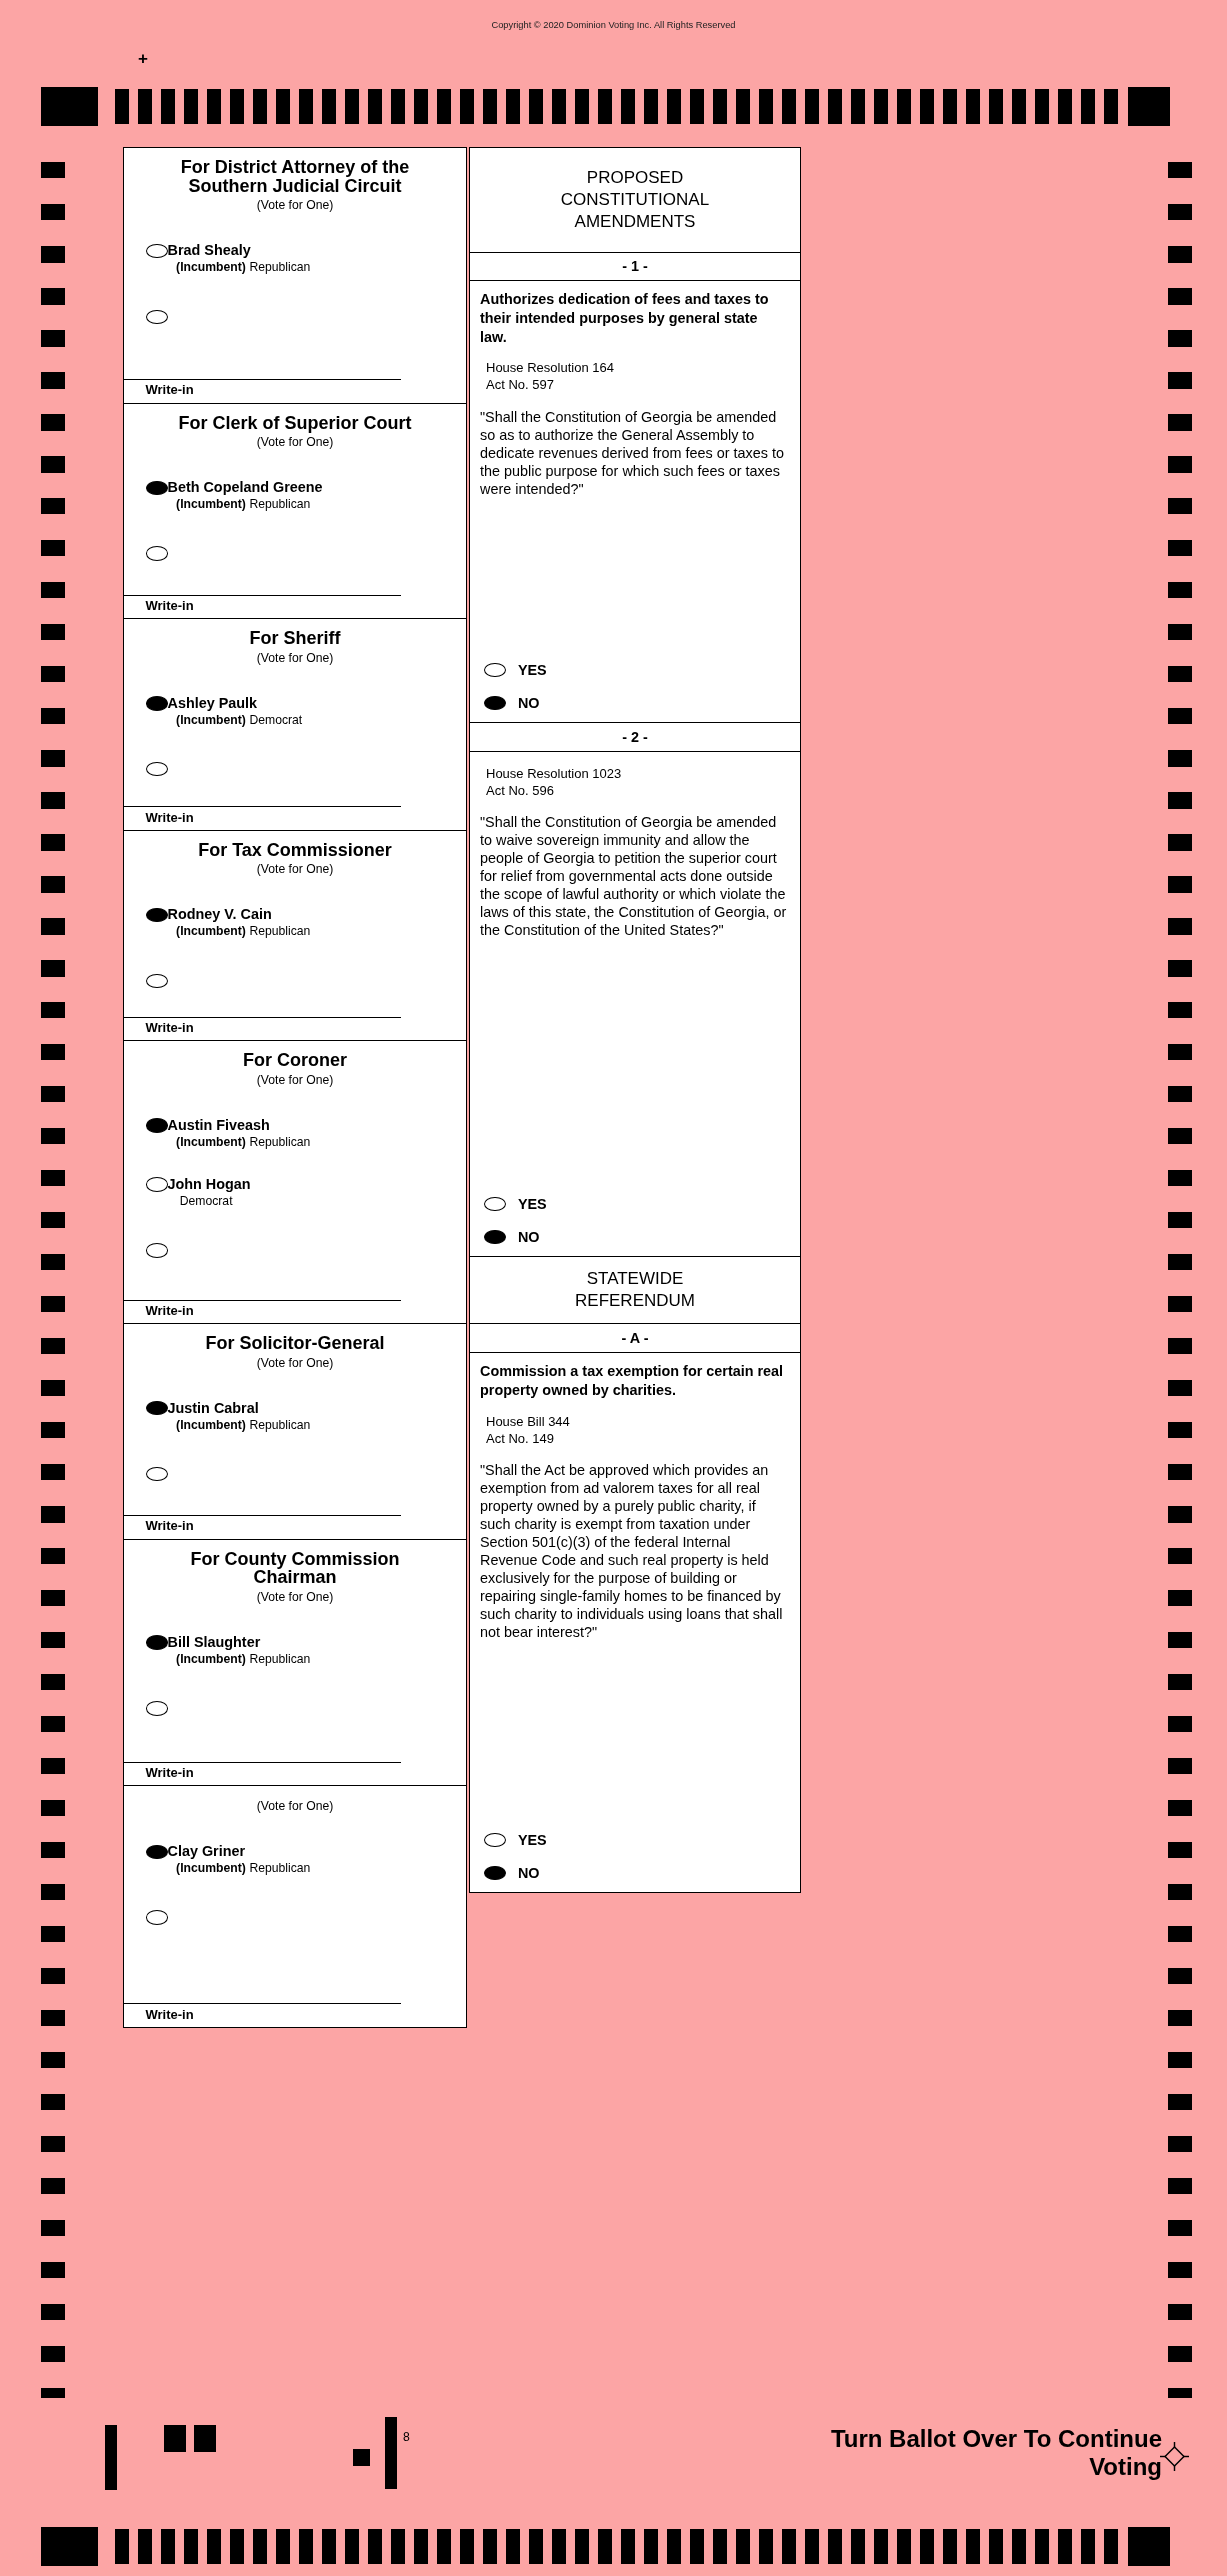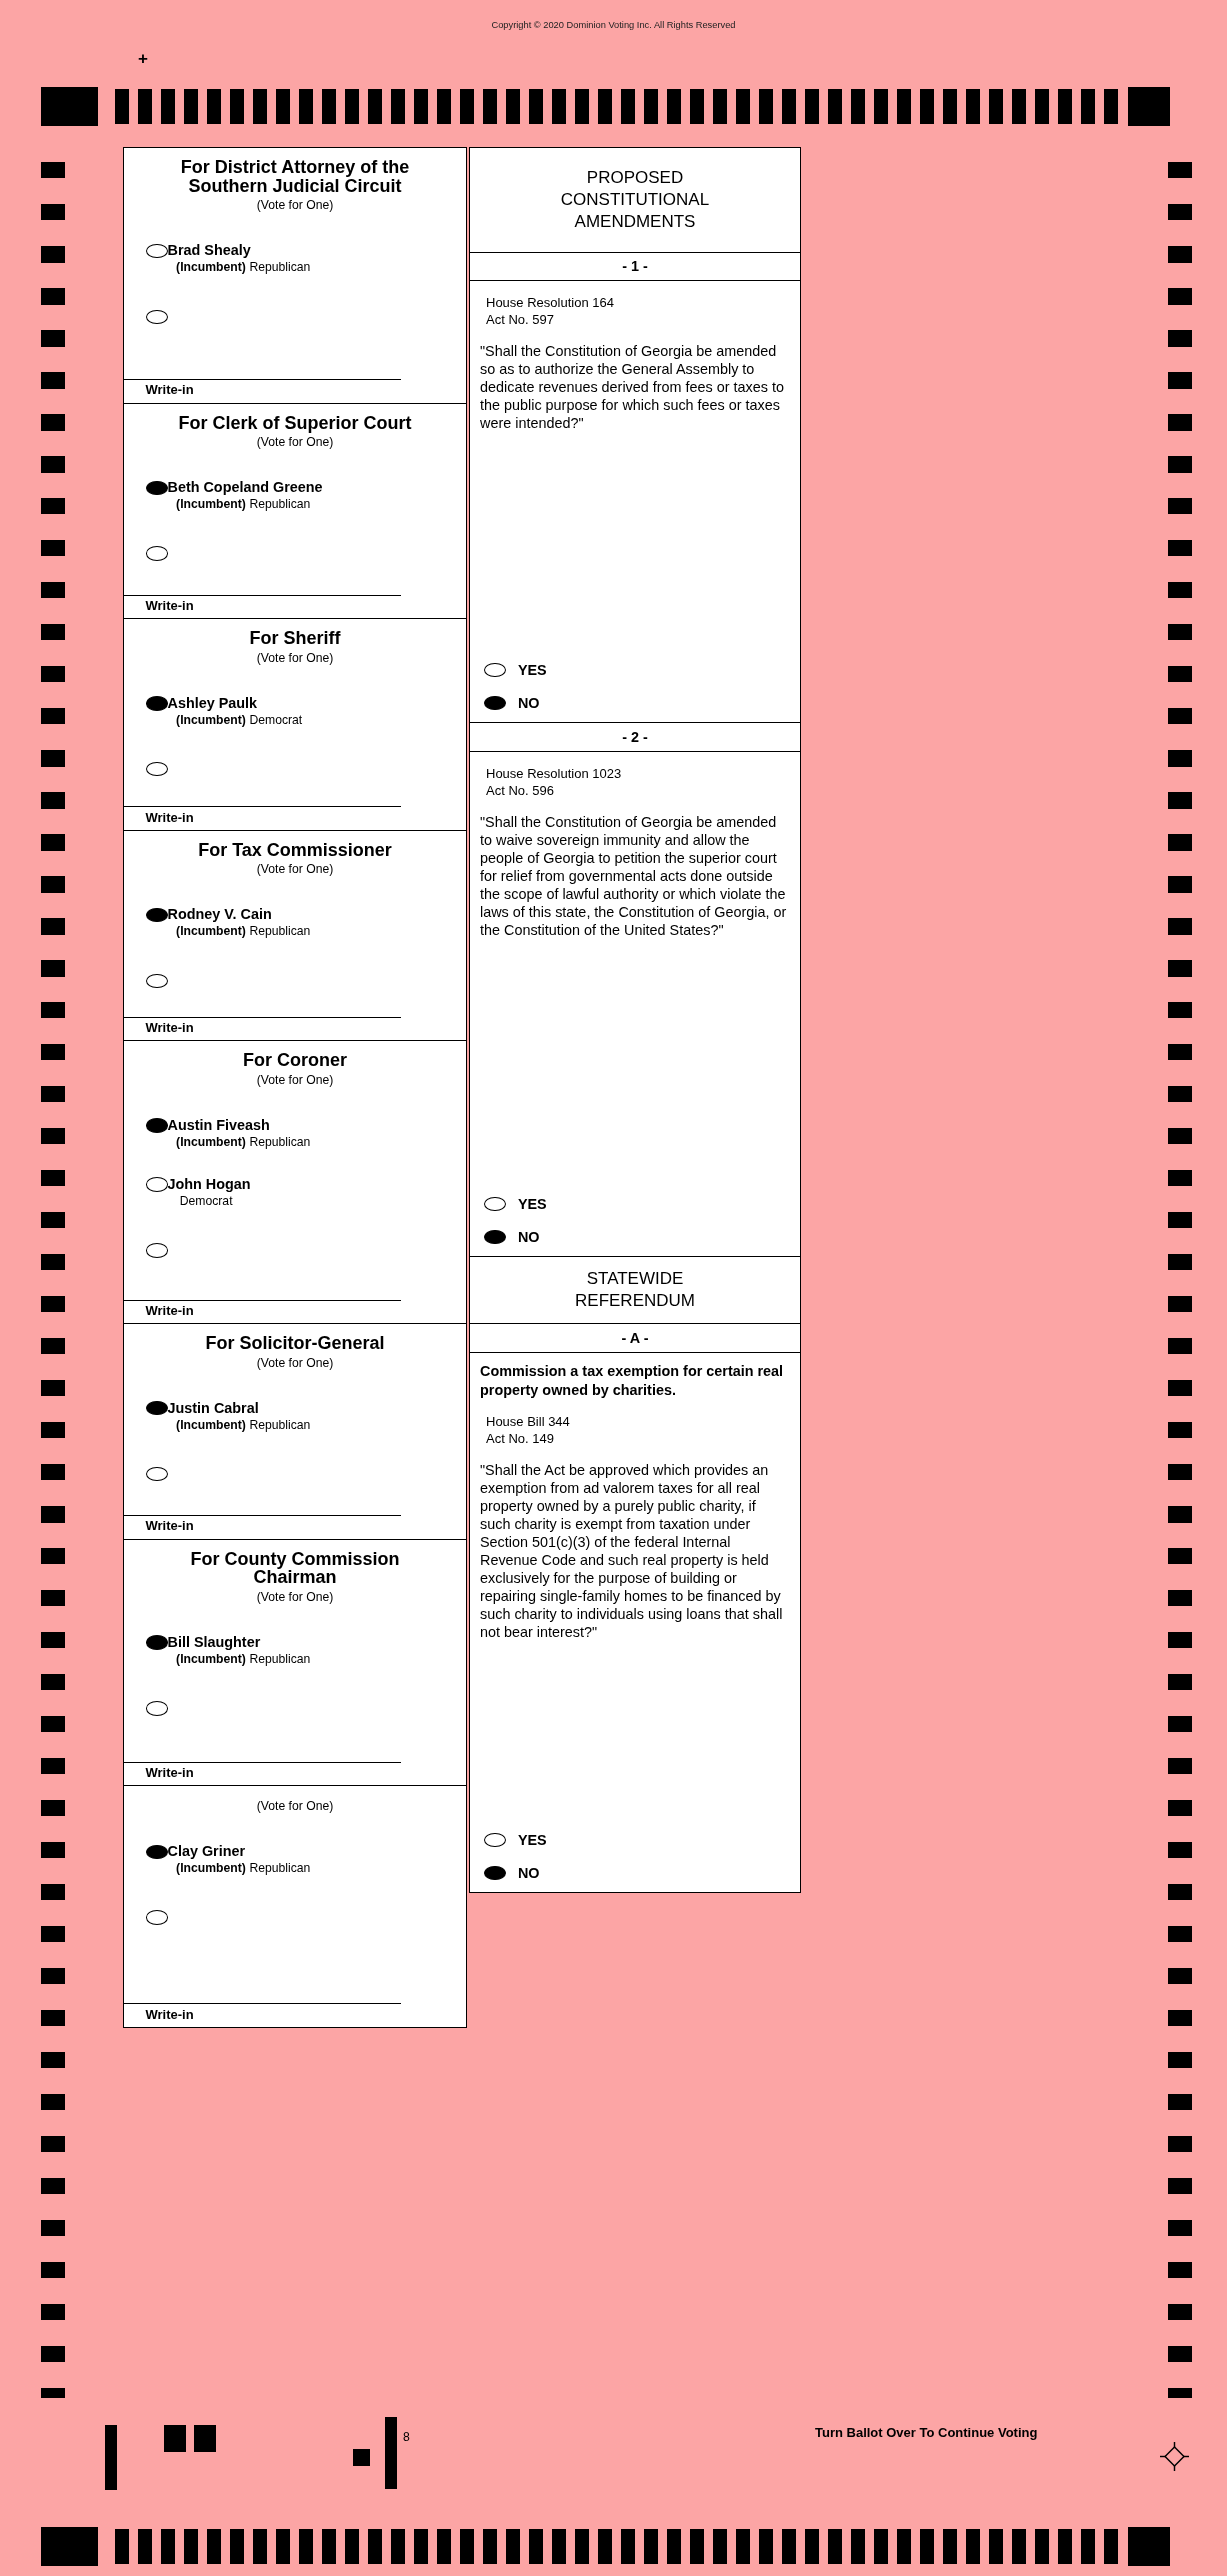"Authorizes dedication of fees and" div.m-summary { html: none -> <div>Authorizes dedication of fees and taxes to their intended purposes by general state law.</div> }
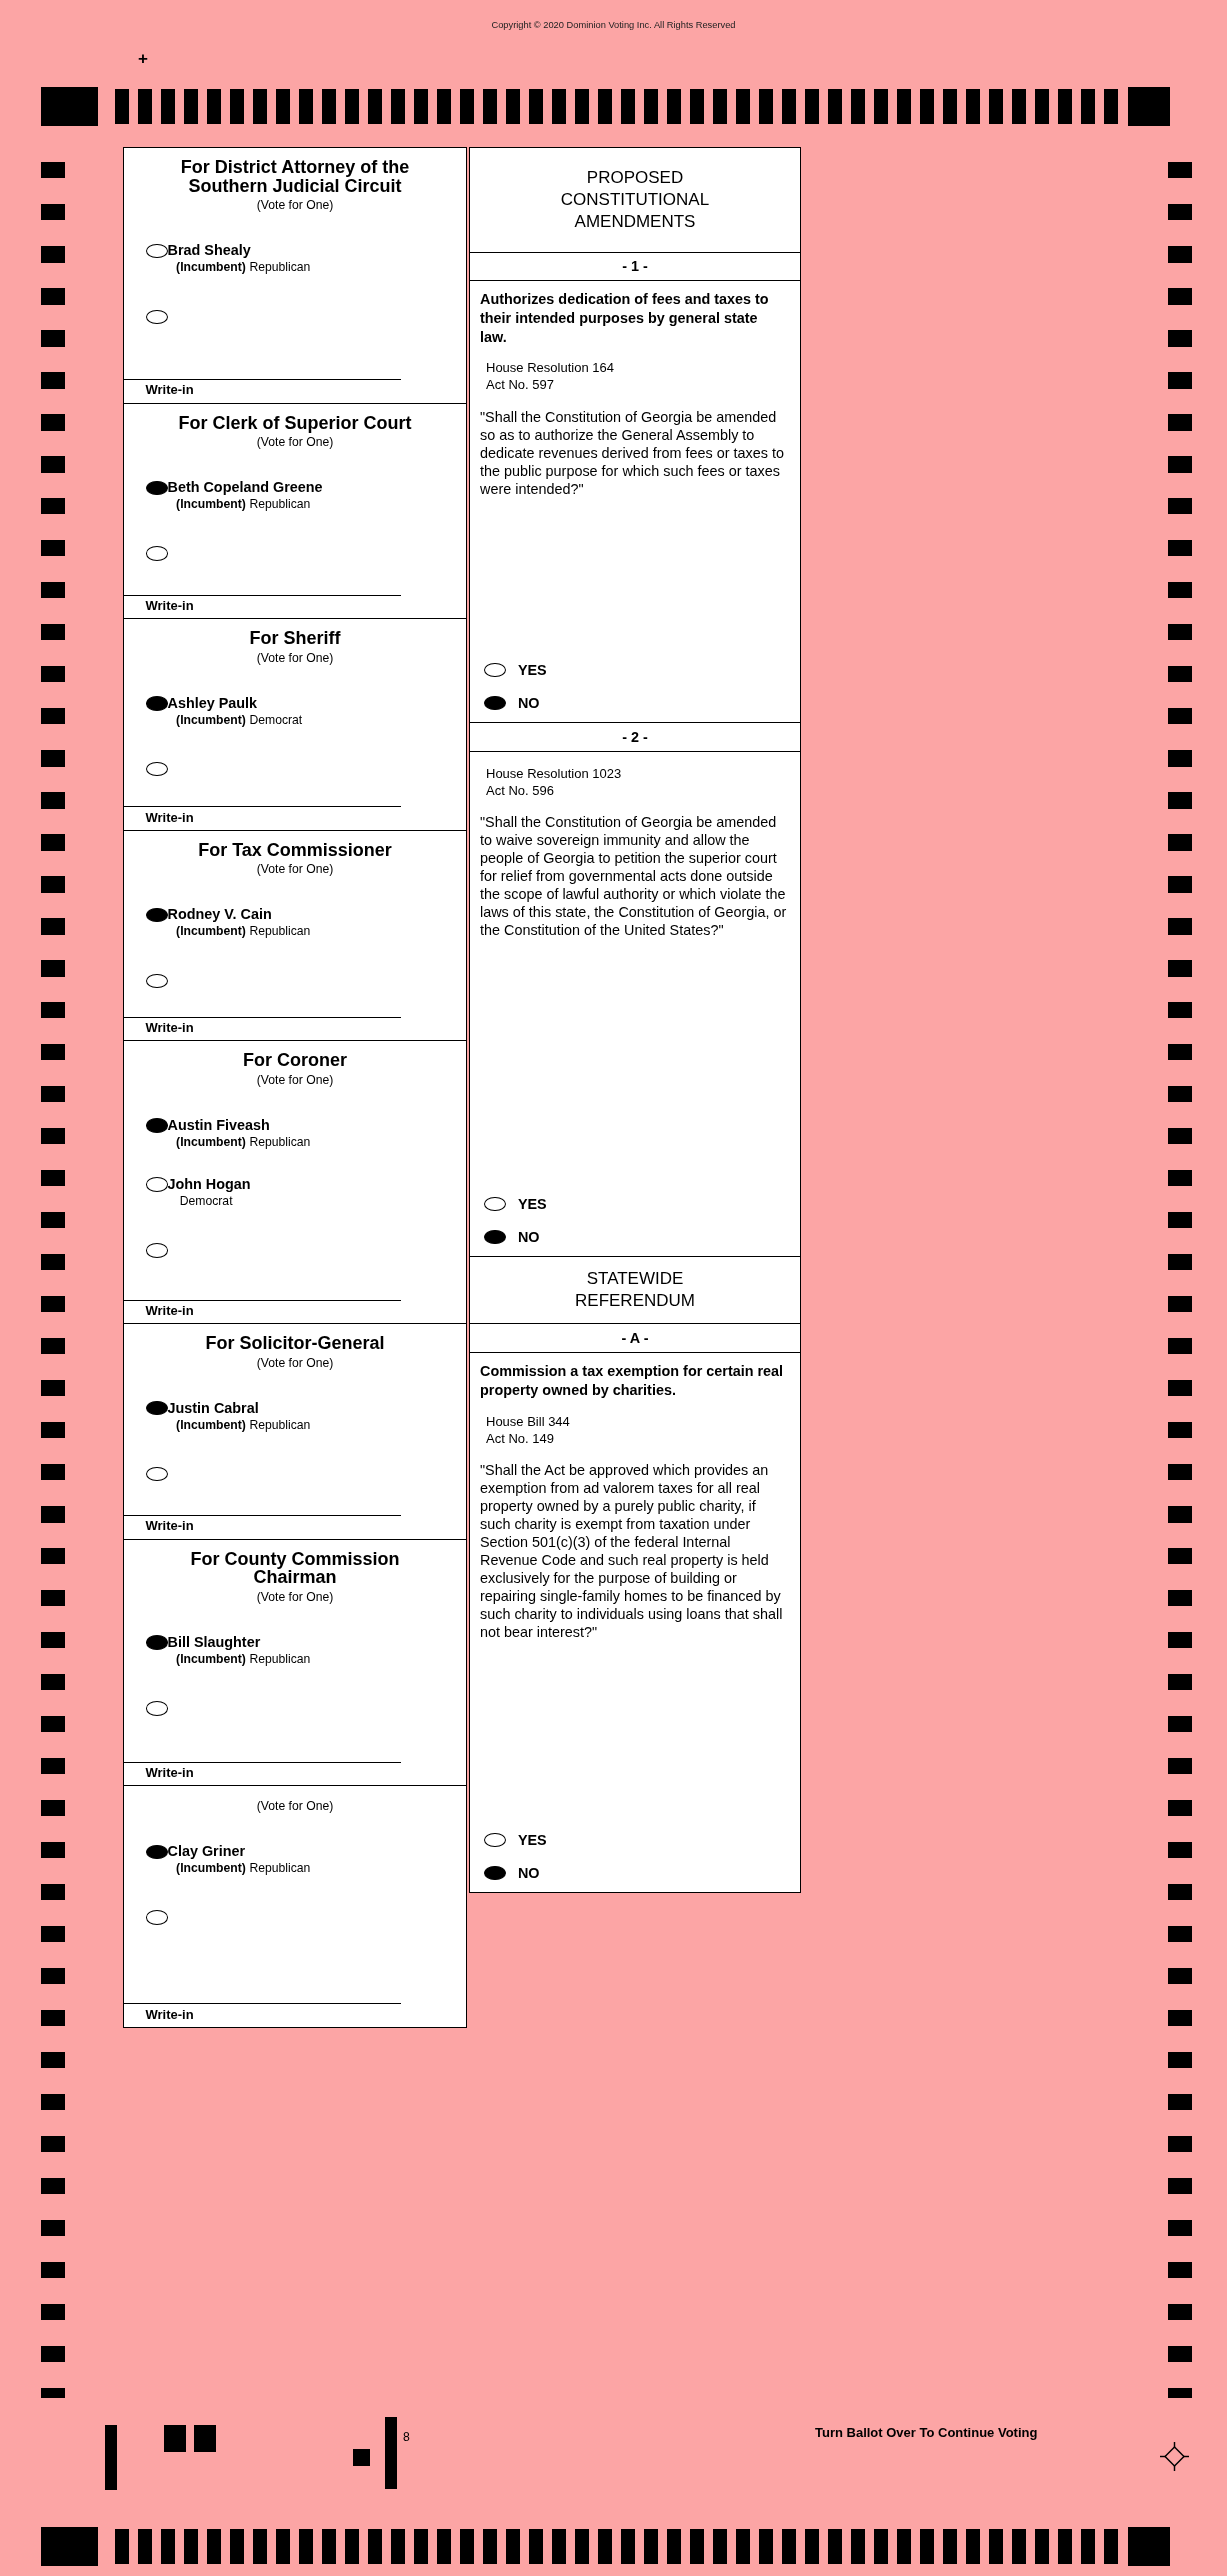"Turn Ballot Over To Continue" .turn-over { font-size: 13px -> 24px; left: 815px -> 789px; text-align: left -> right }
